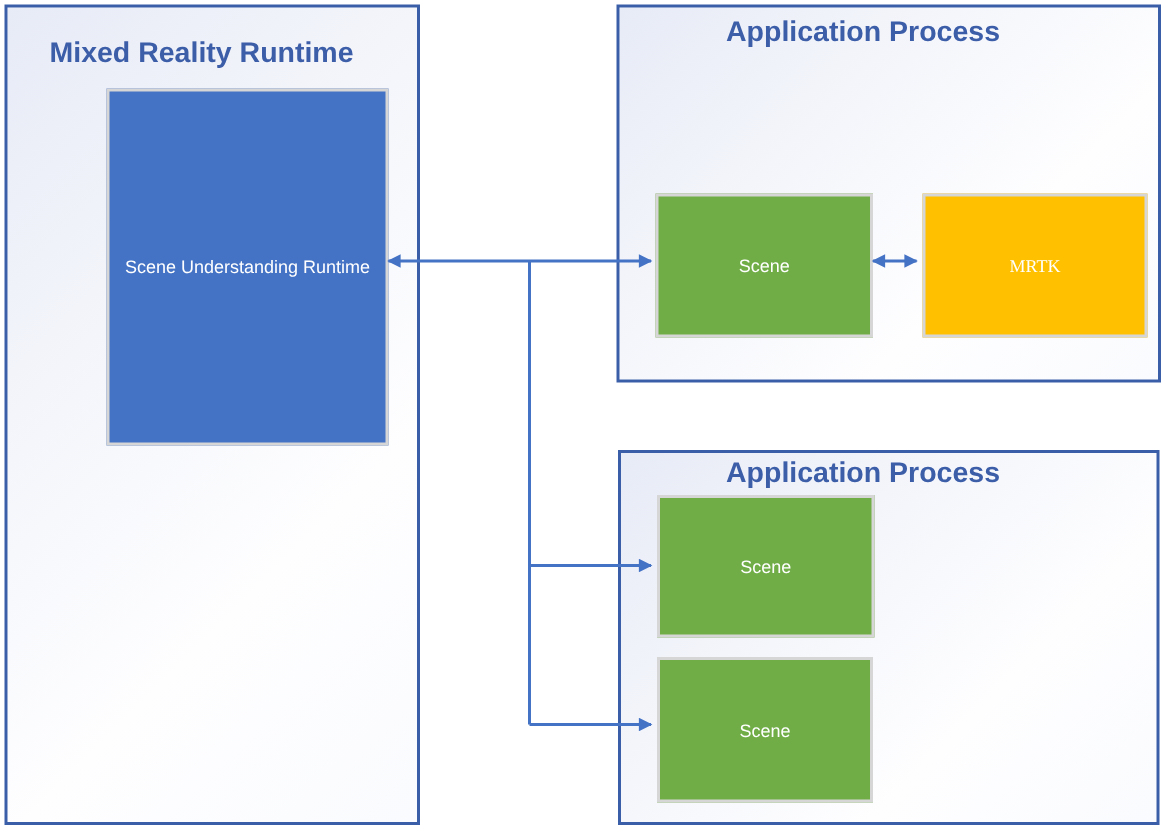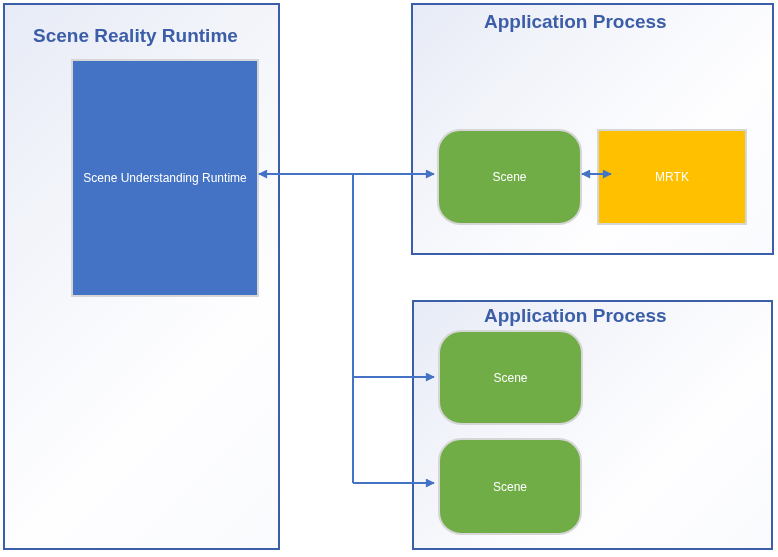"Scene Reality Runtime" div.container-title { text: Scene -> Mixed }
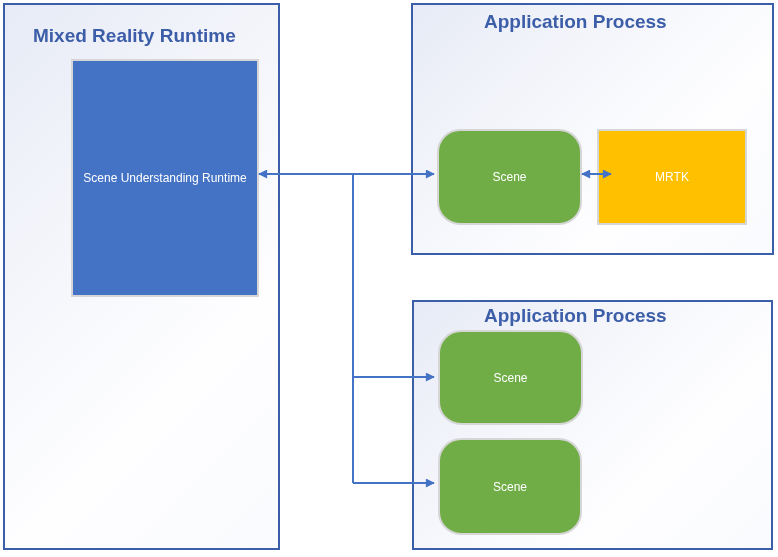"Scene" .node-green { border-radius: 23px -> none }
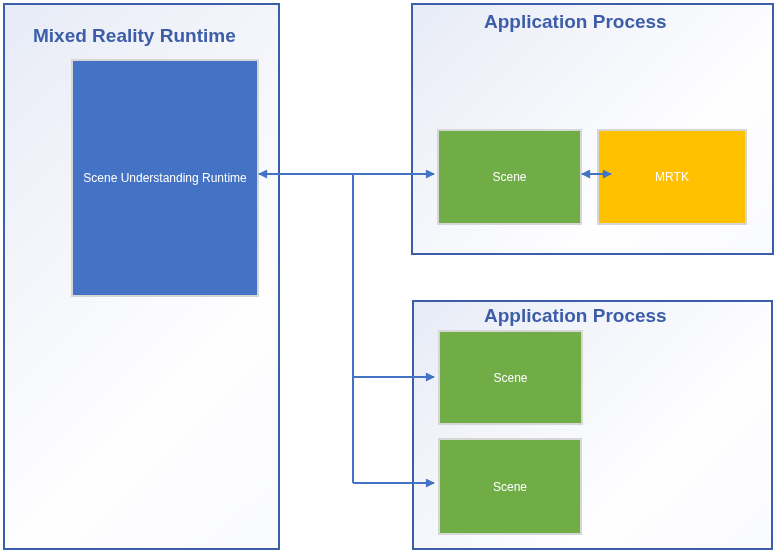"MRTK" #node-mrtk { font-family: none -> Liberation Serif, serif; left: 184px -> 202px }
